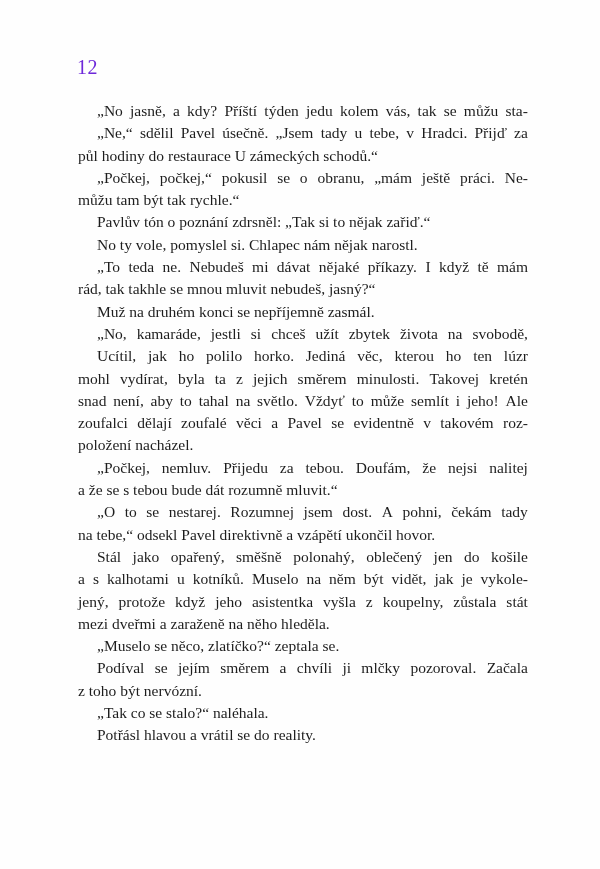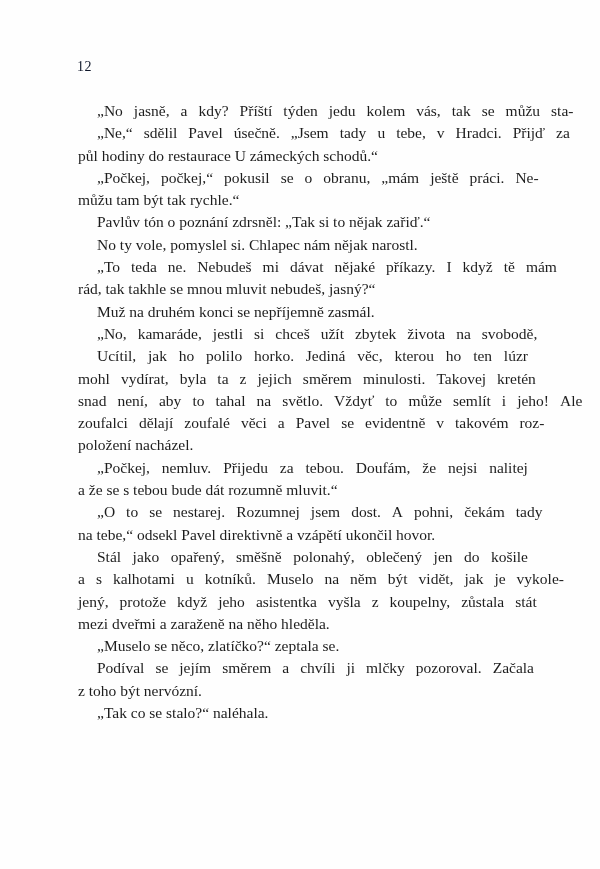"12" .page-number { color: #0f172a -> #6d28d9; font-size: 14px -> 20px }
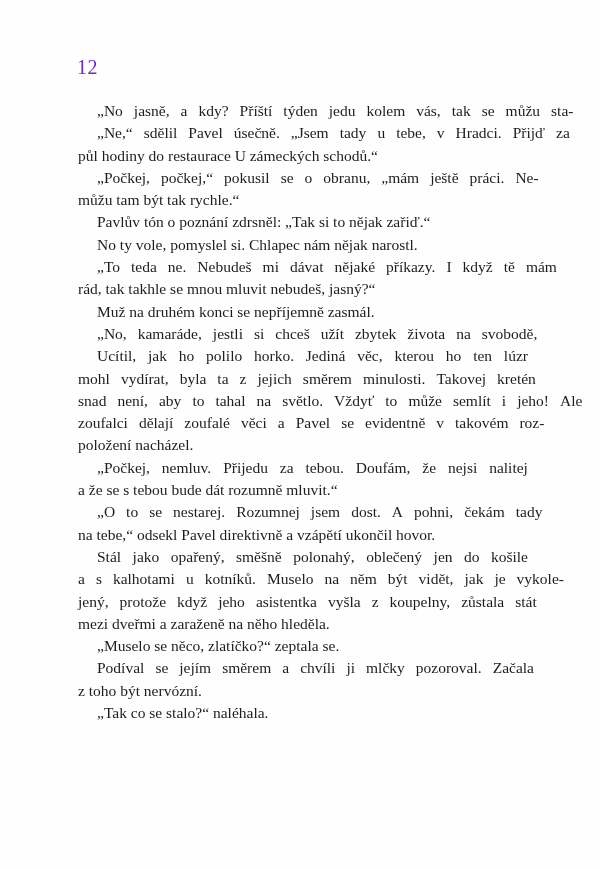"„No" .line { gap: 11px -> none }
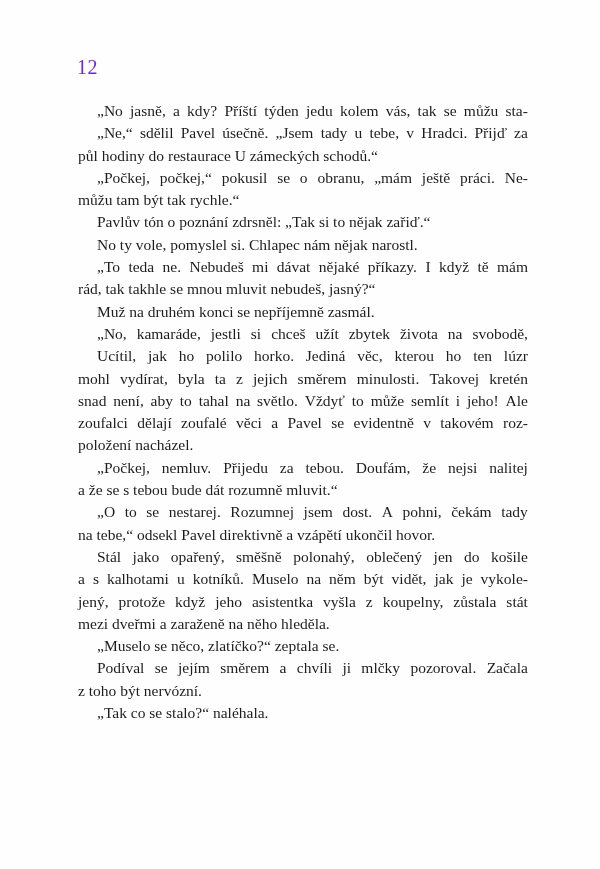"Potřásl hlavou a vrátil se" div.paragraph { html: none -> <div> <div>Potřásl hlavou a vrátil se do reality.</div> </div> }
